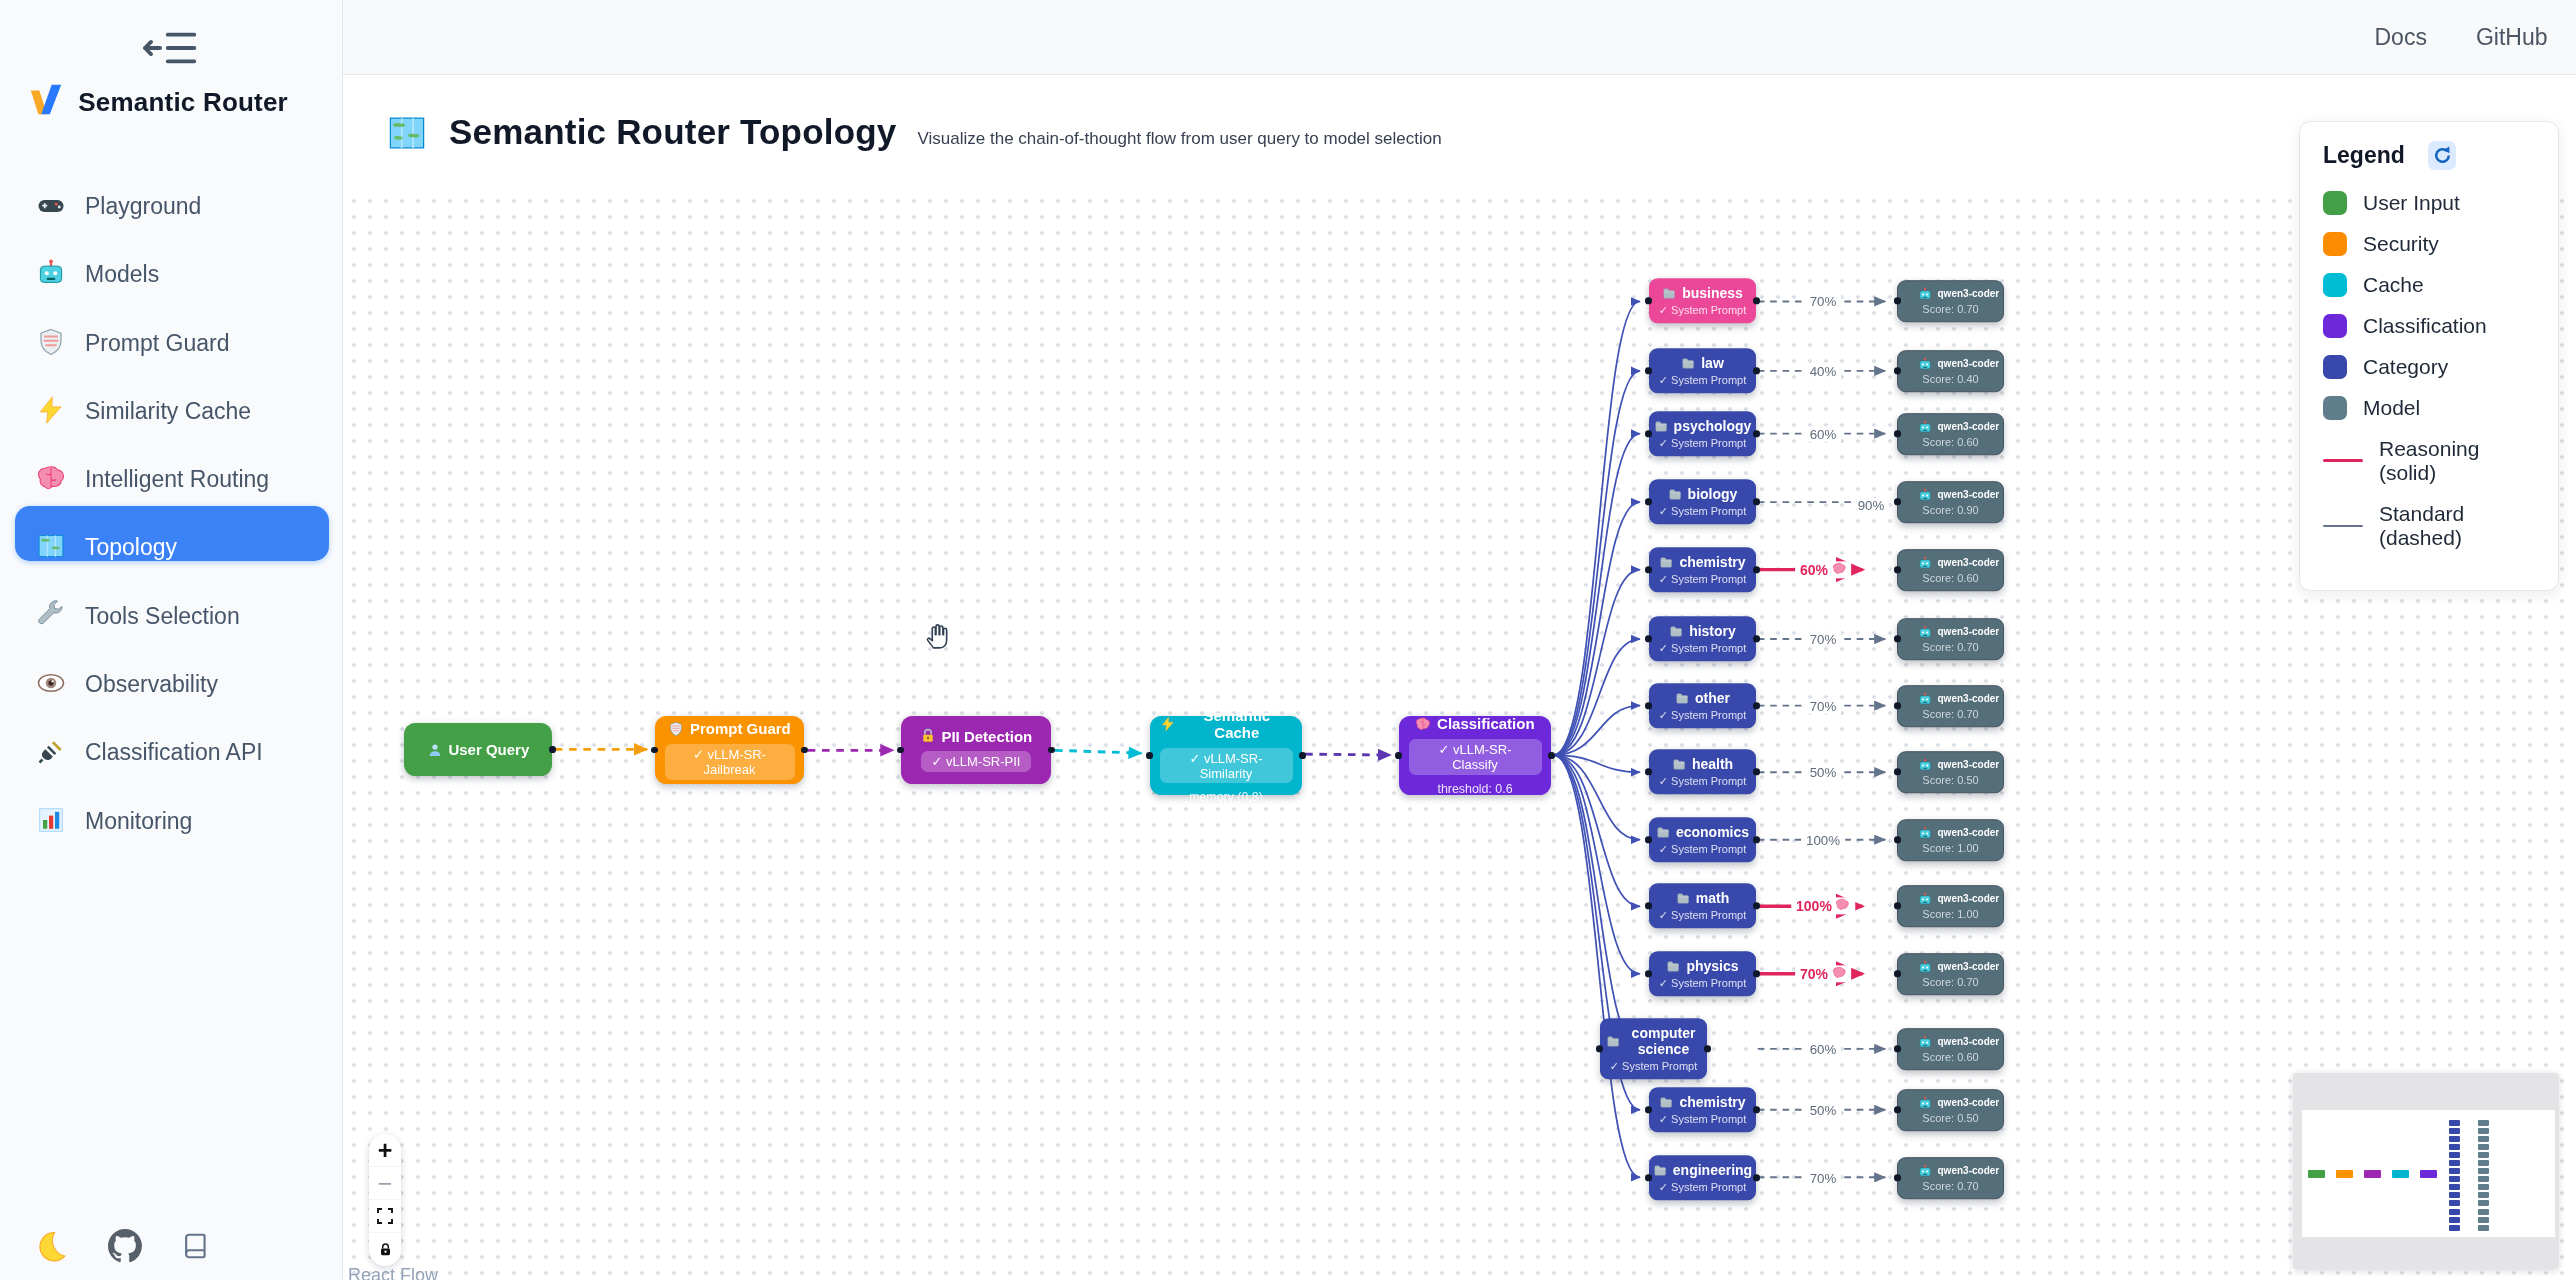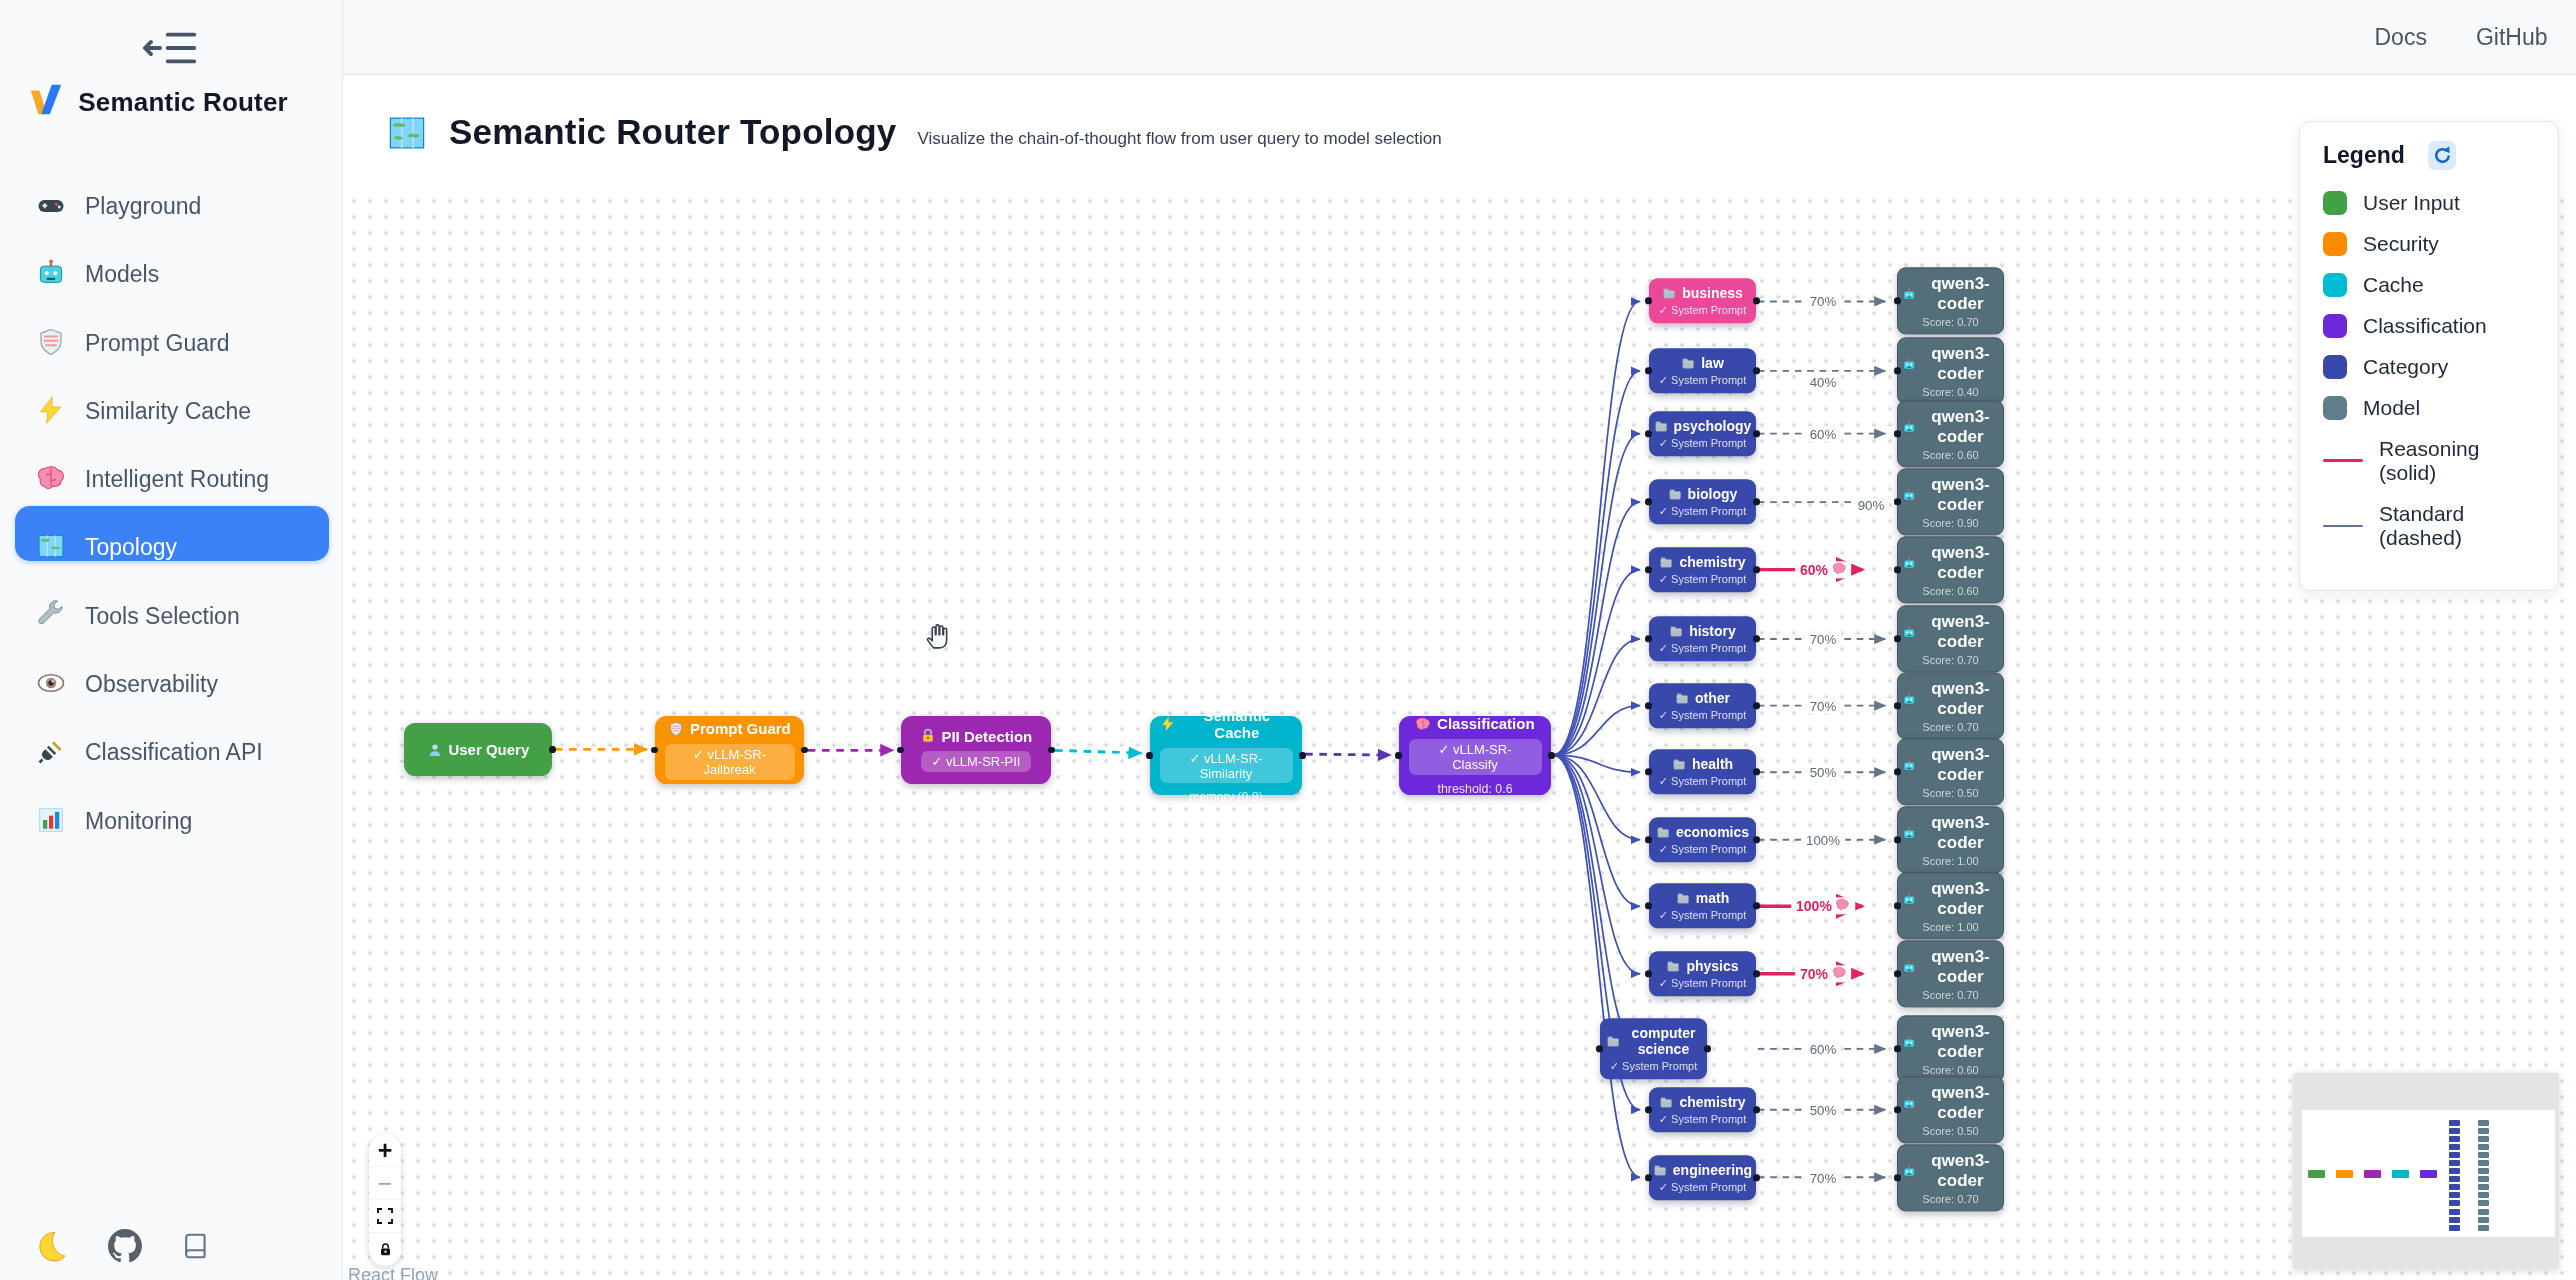"qwen3-coder" .model-node .trow { font-size: 17px -> 10px; justify-content: none -> flex-end }
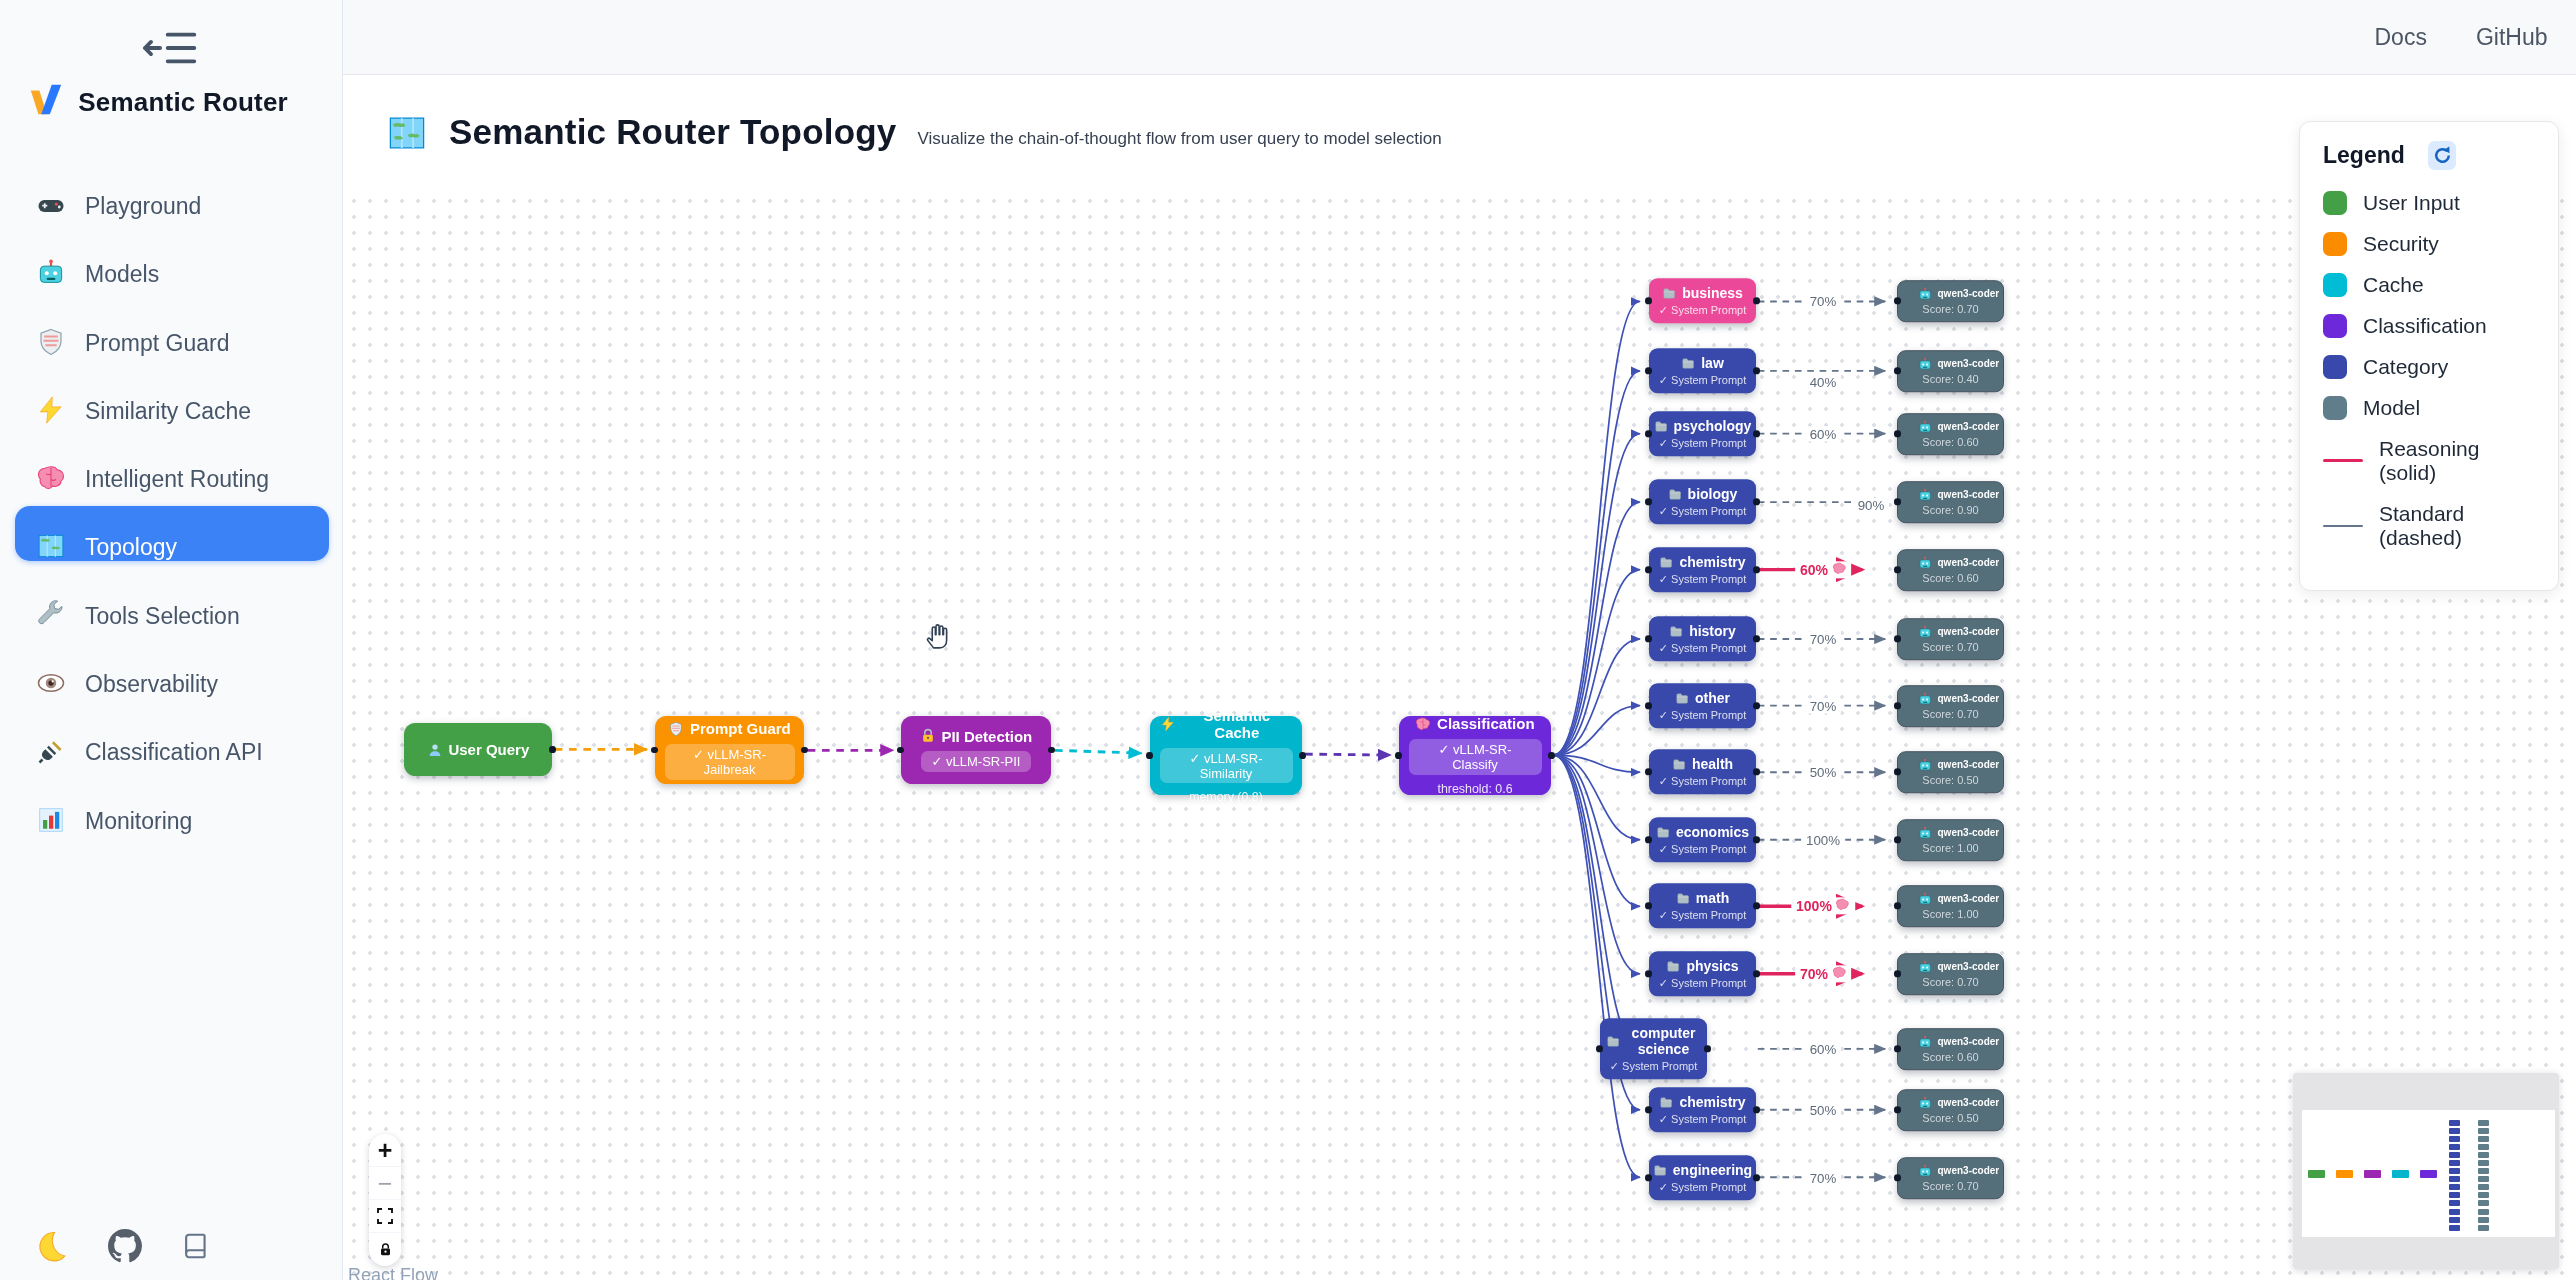"40%" span.edge-label { top: 307px -> 296px }
